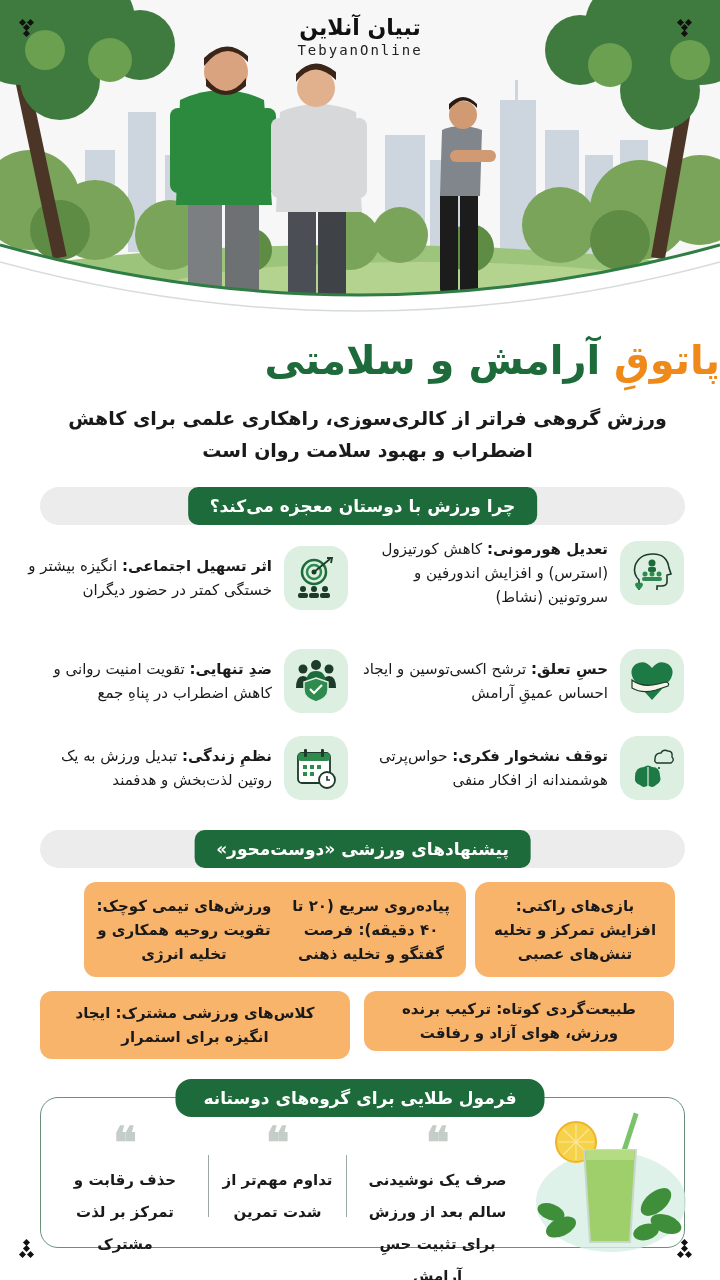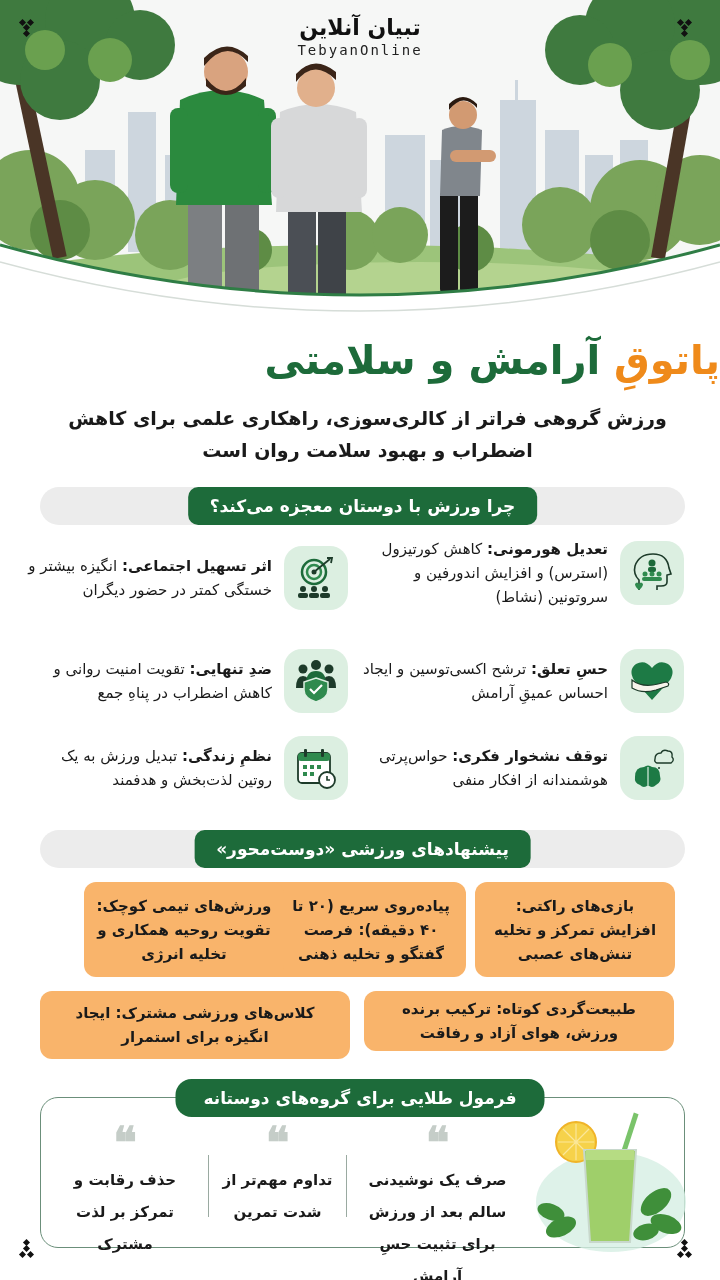"بازی‌های راکتی: افزایش تمرکز و" div.card { border-radius: none -> 14px }
